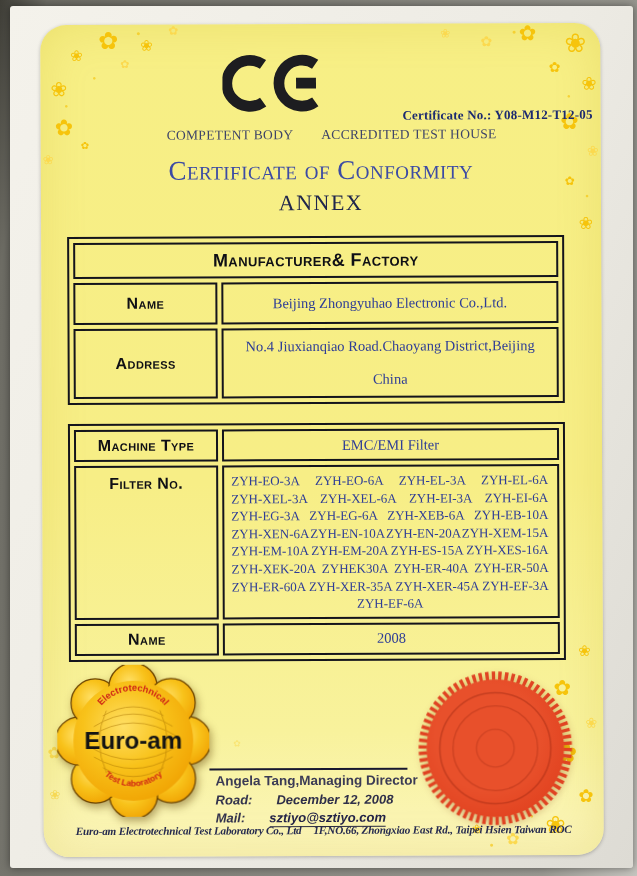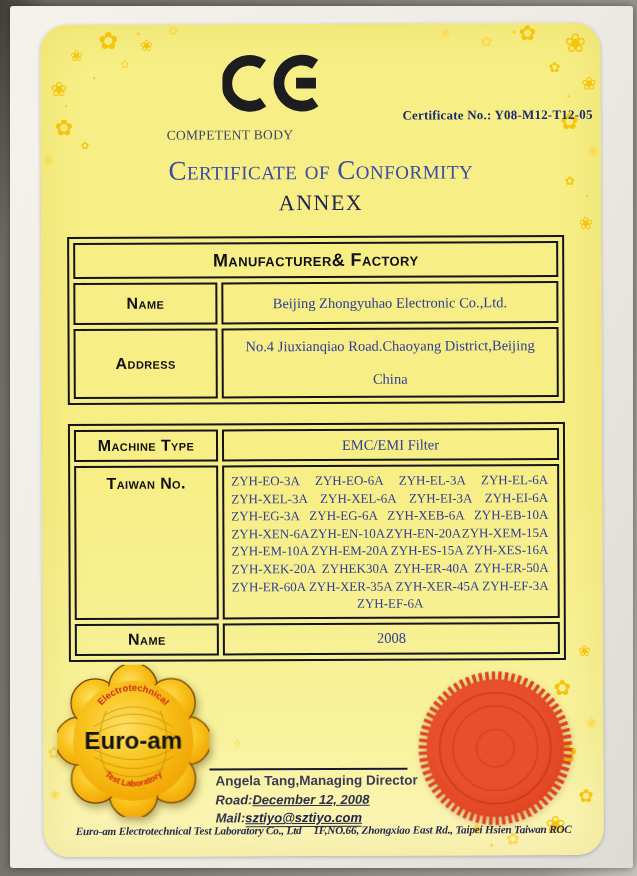"ACCREDITED TEST HOUSE" span { html: none -> <span>ACCREDITED TEST HOUSE</span> }
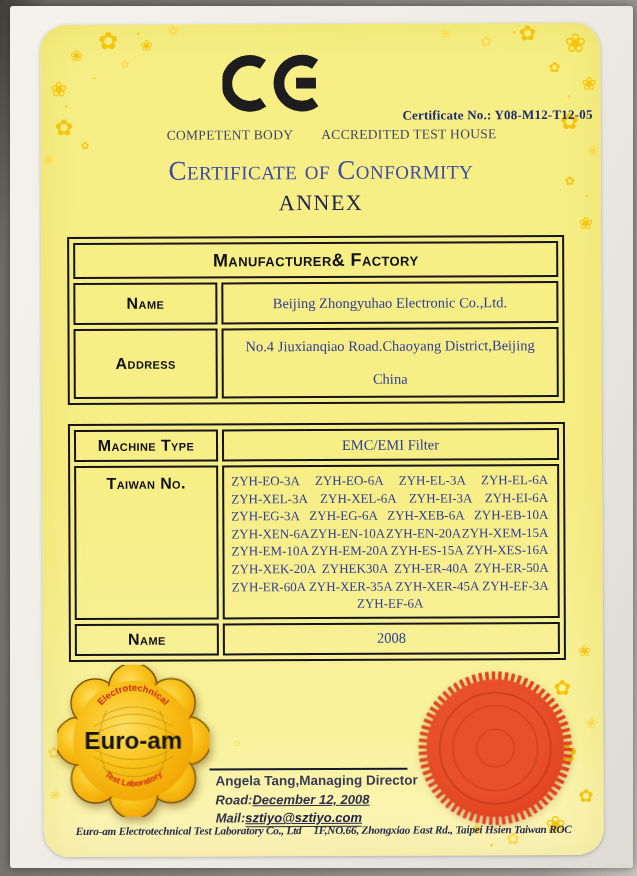"Taiwan No." td.lbl { text: Taiwan -> Filter }
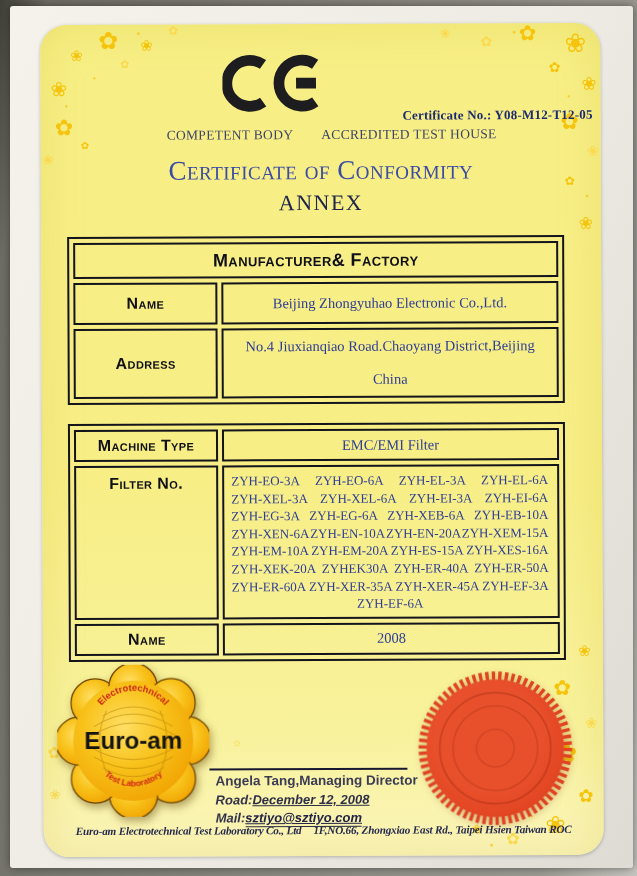"December 12, 2008" .sig-row .v { margin-left: 0 -> 24px; text-decoration: underline -> none }
